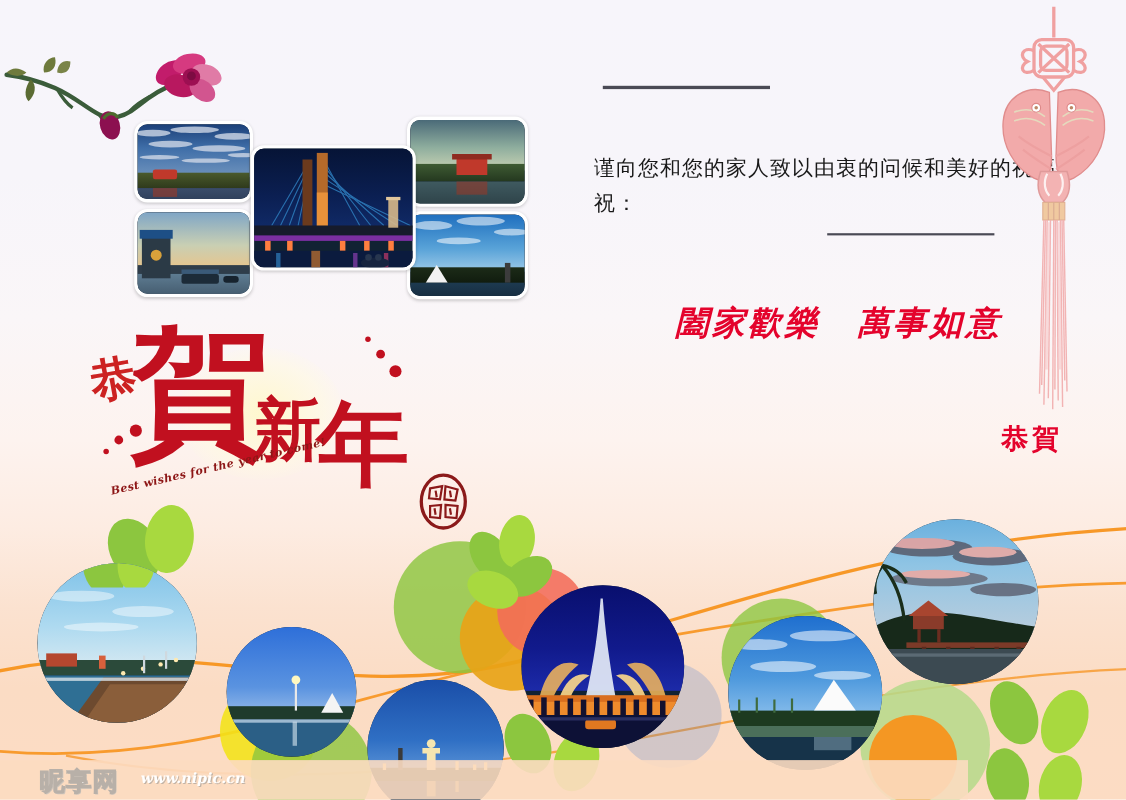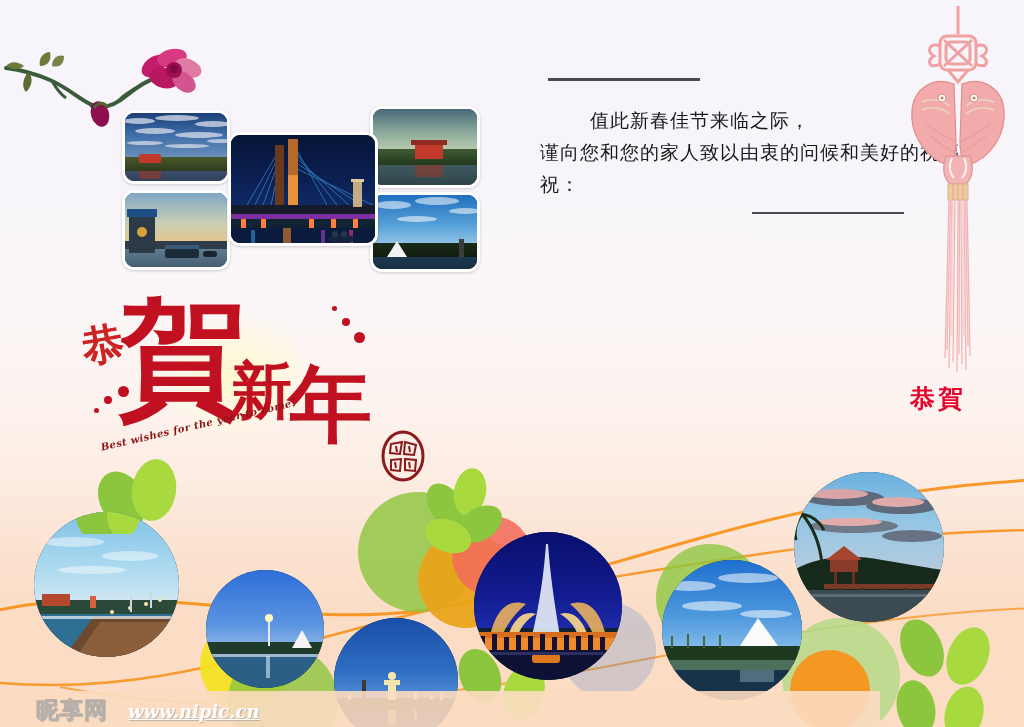"值此新春佳节来临之际，" div.body-line { html: <div>值此新春佳节来临之际，</div> -> none }
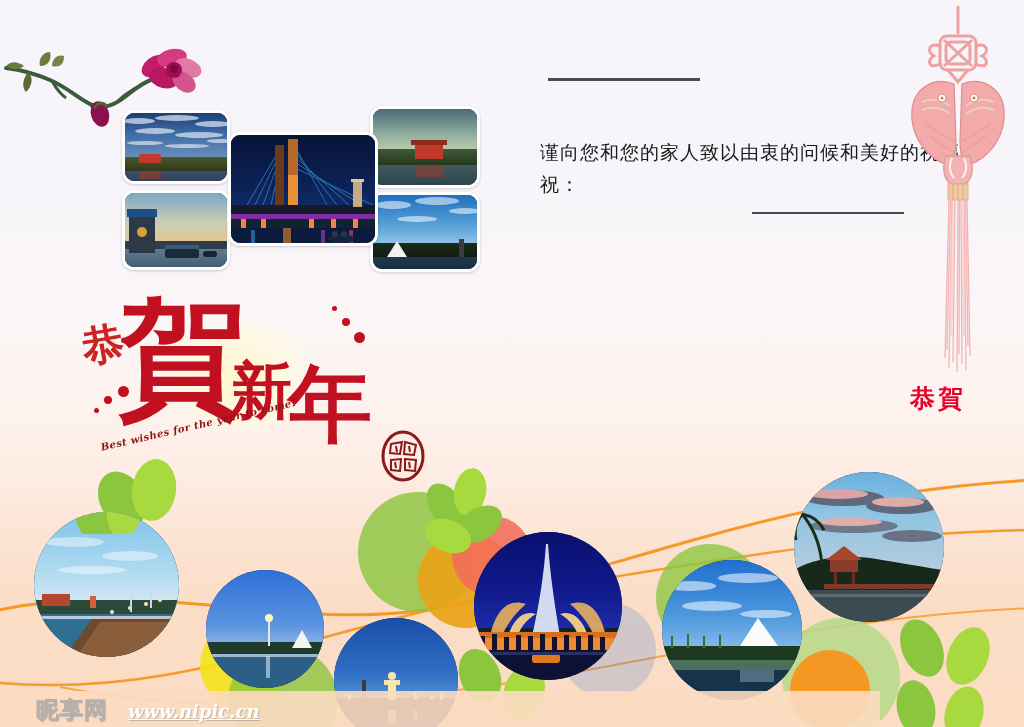"闔家歡樂 萬事如意" div.red-line { html: none -> <div>闔家歡樂 萬事如意</div> }
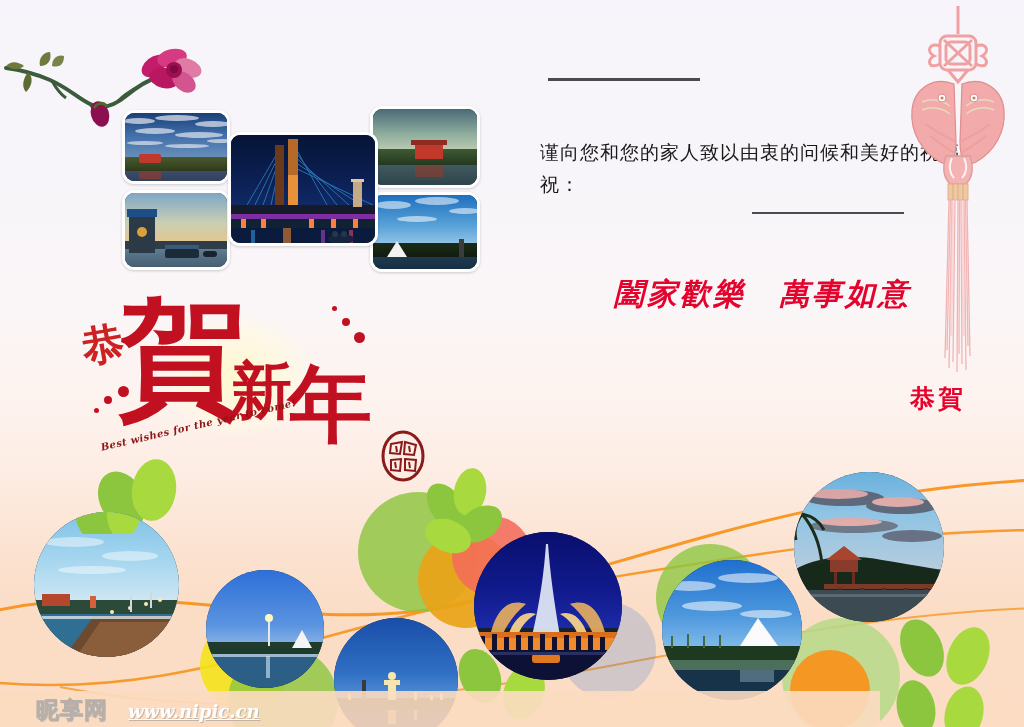"www.nipic.cn" #wm-url { font-size: 18px -> 13px; text-decoration: underline -> none }
